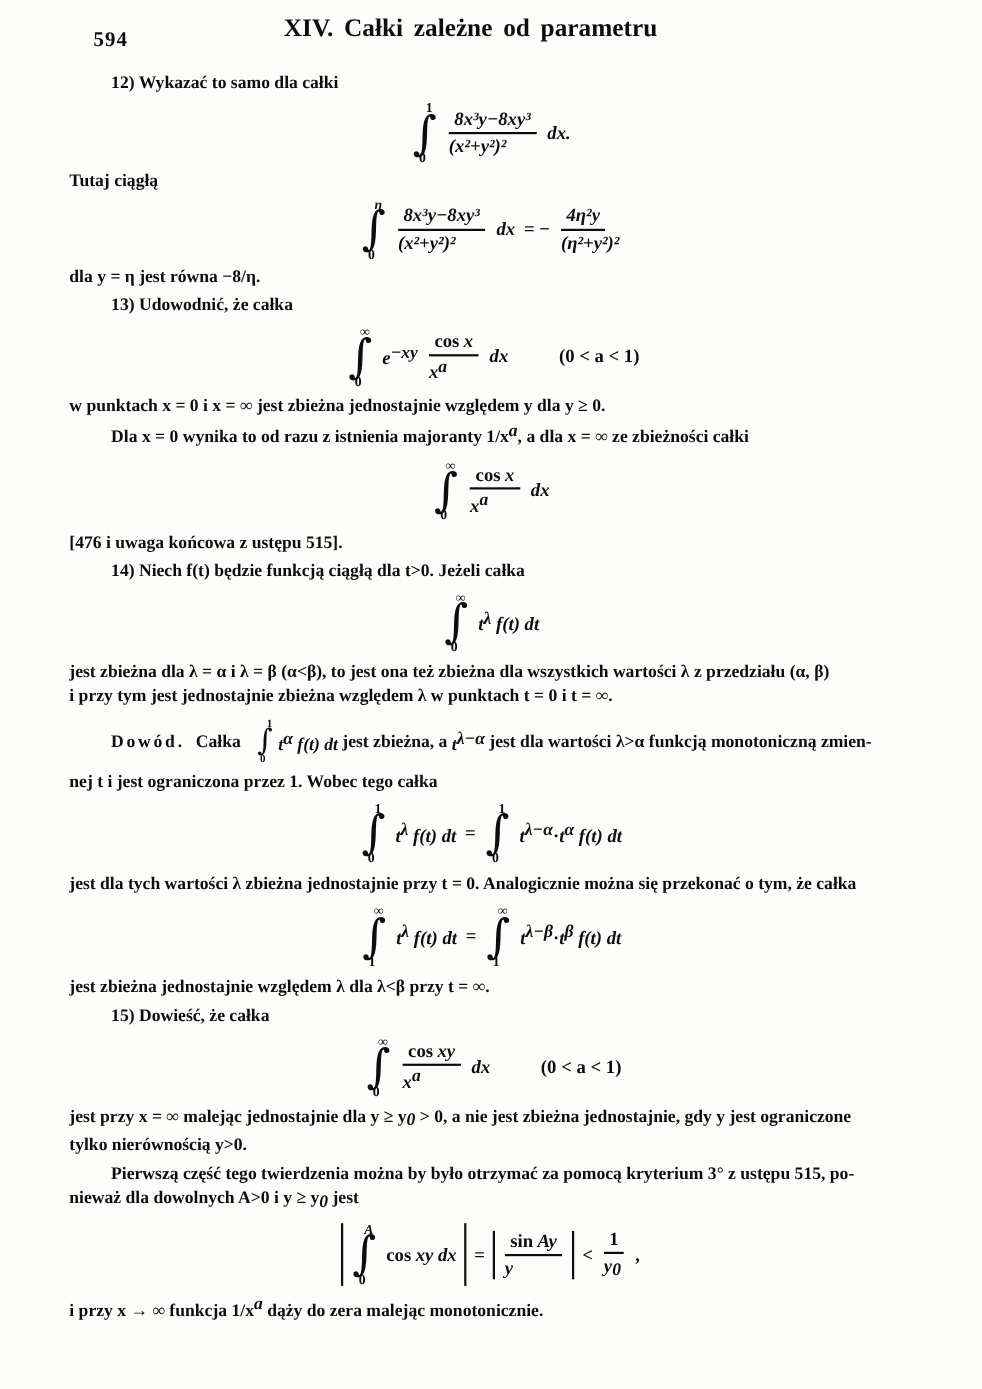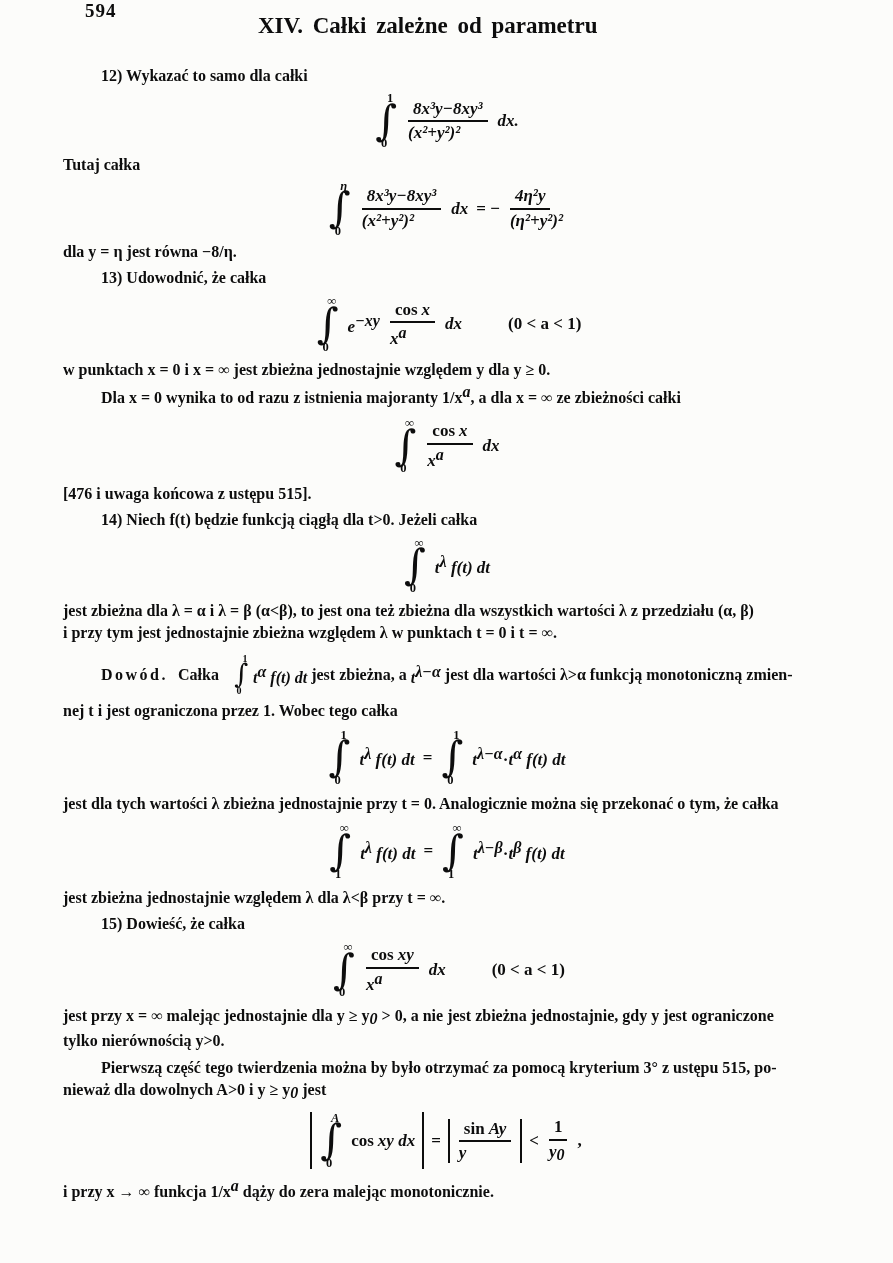"594" .pageno { top: 0 -> 26px }
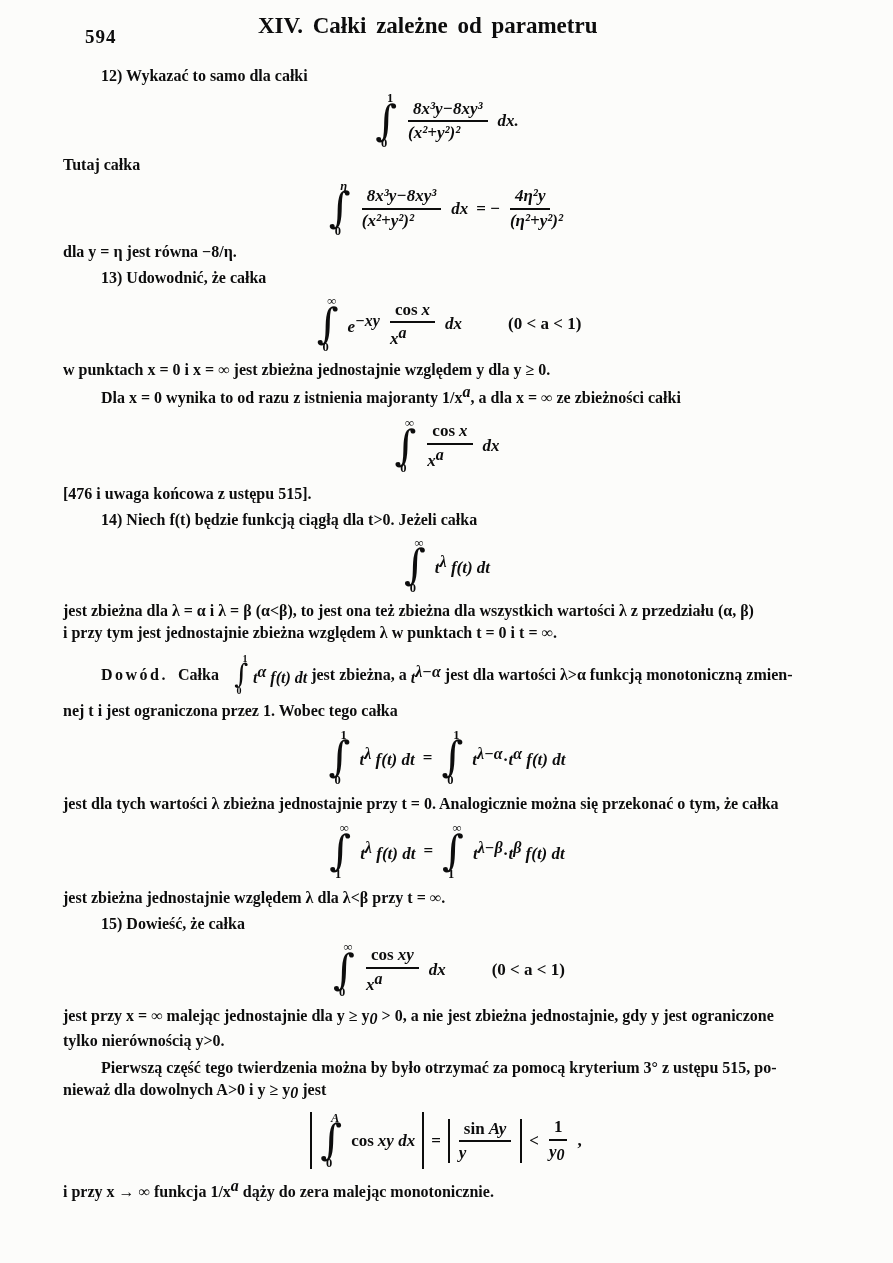"Tutaj całka" p.p { text: całka -> ciągłą }
